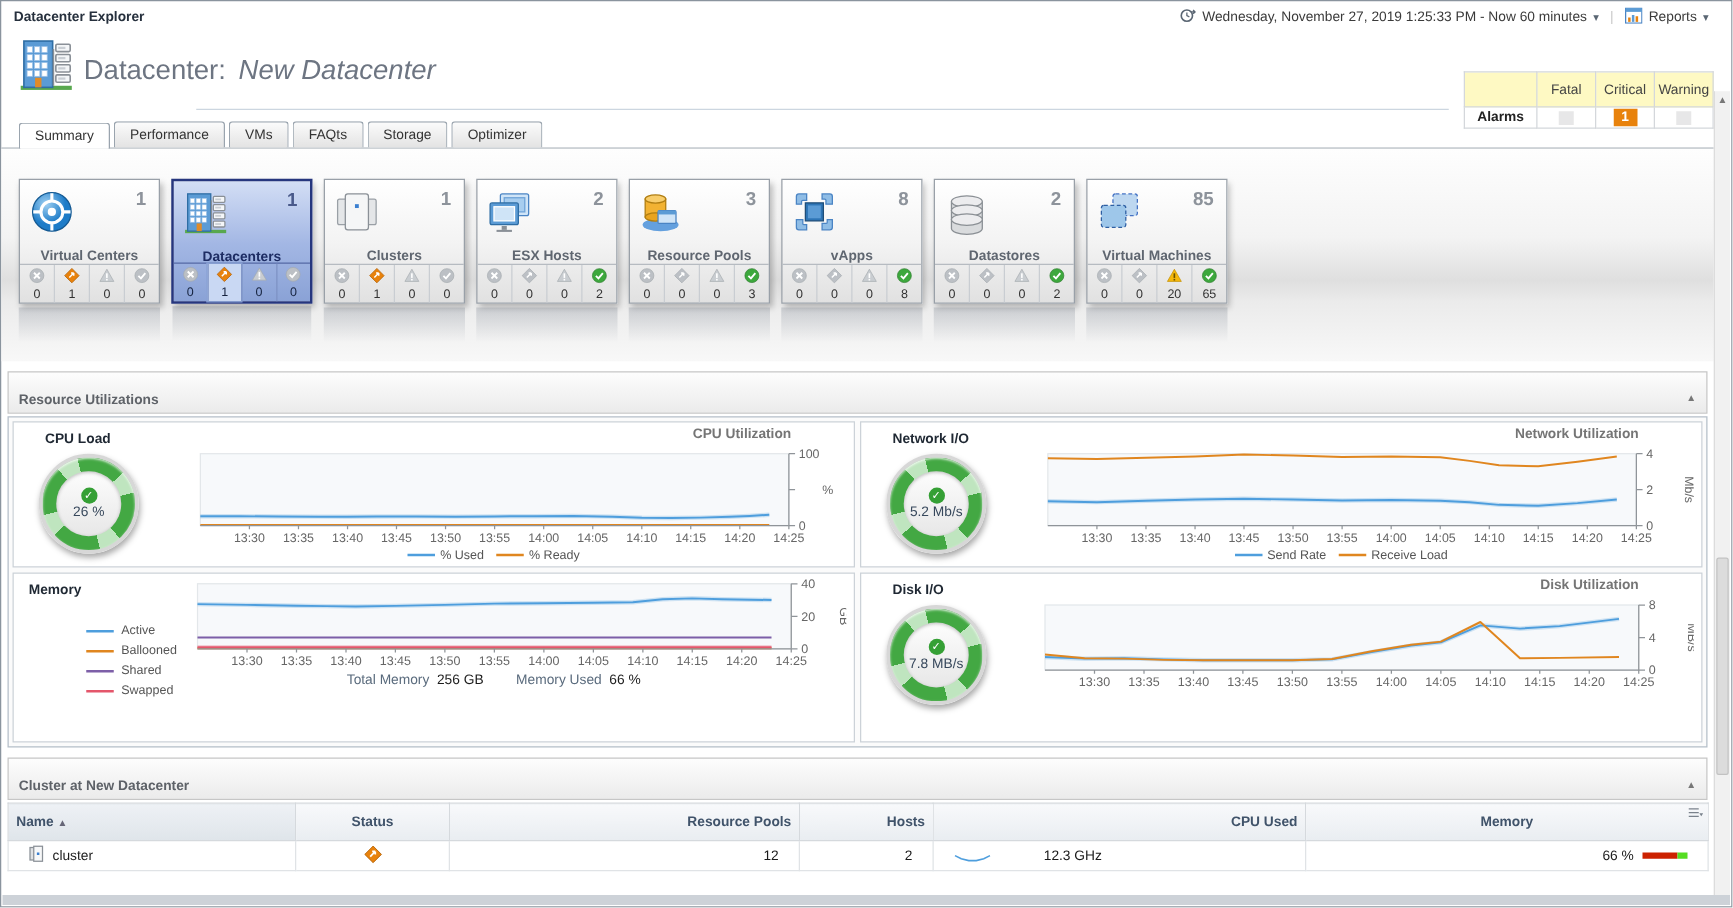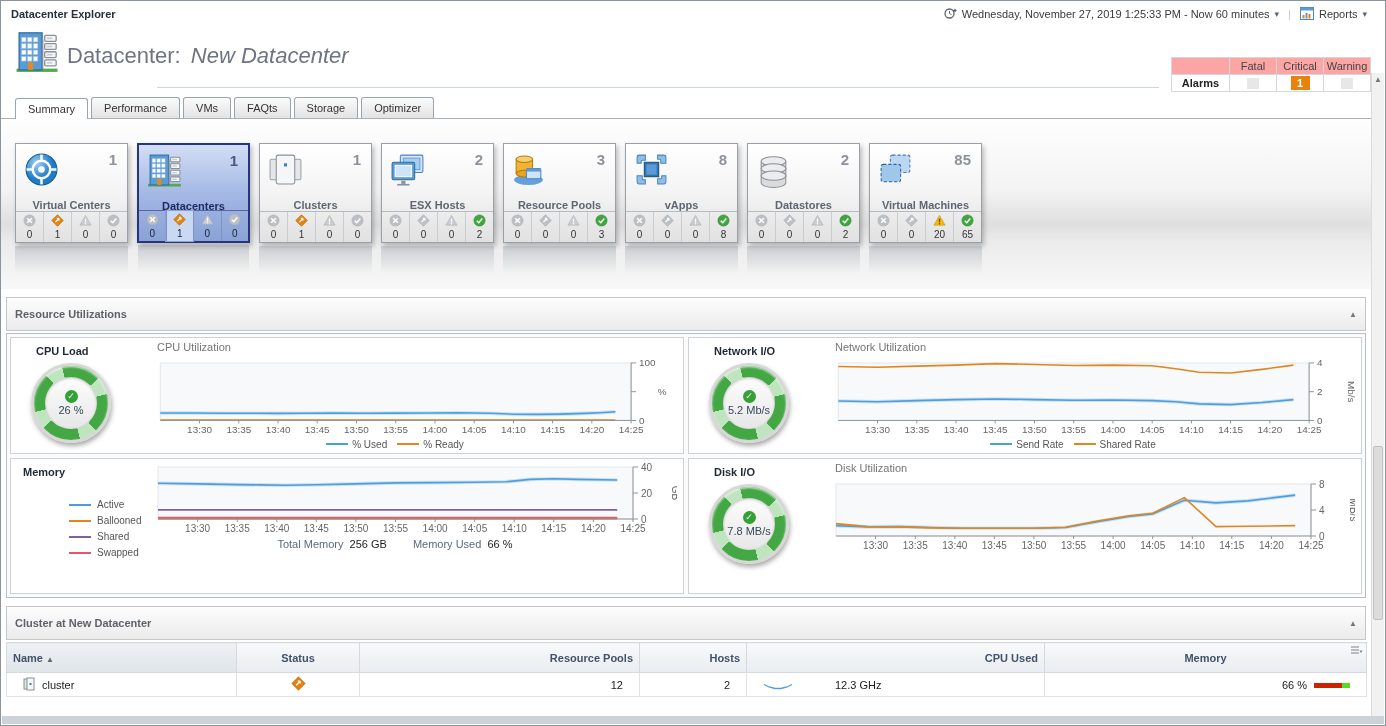"Fatal" .alarms tr.hd td { background: #fca5a5 -> #fef9c3; height: 17px -> 28px }
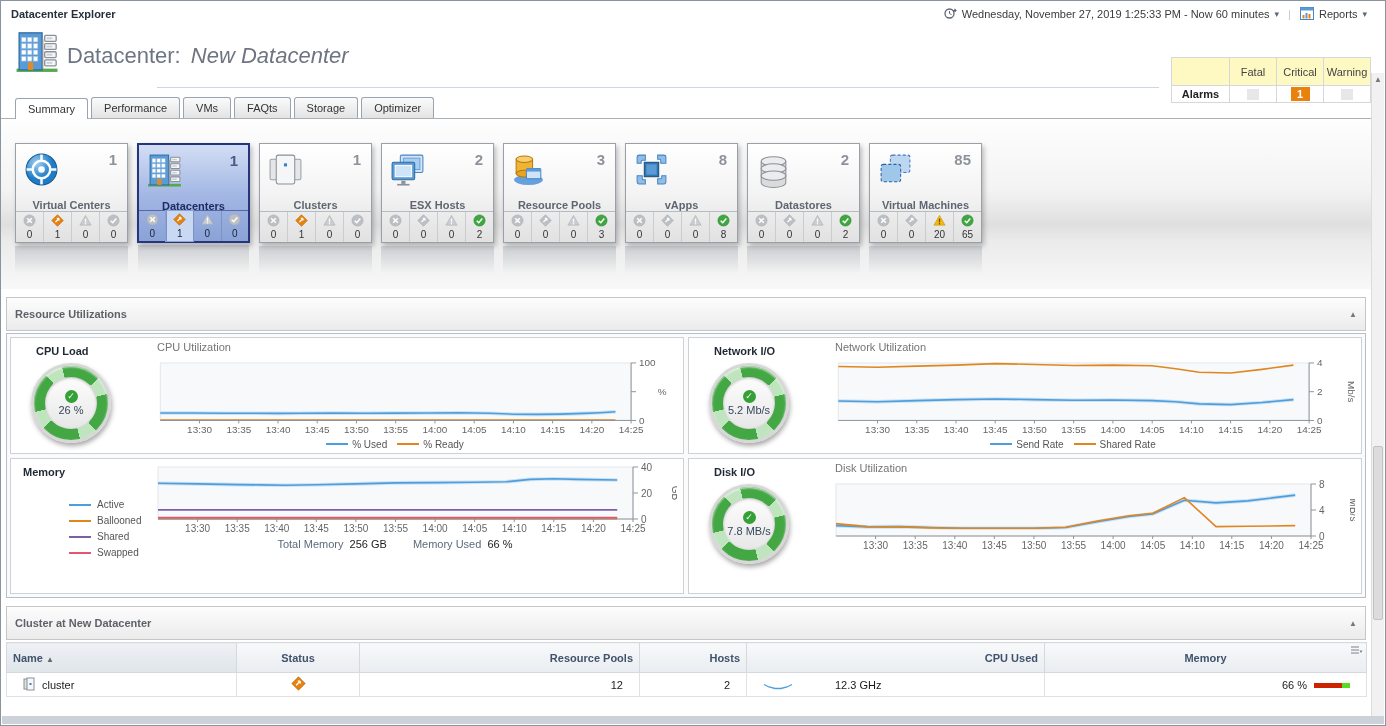"Resource Utilizations" .section-bar { align-items: center -> flex-start }
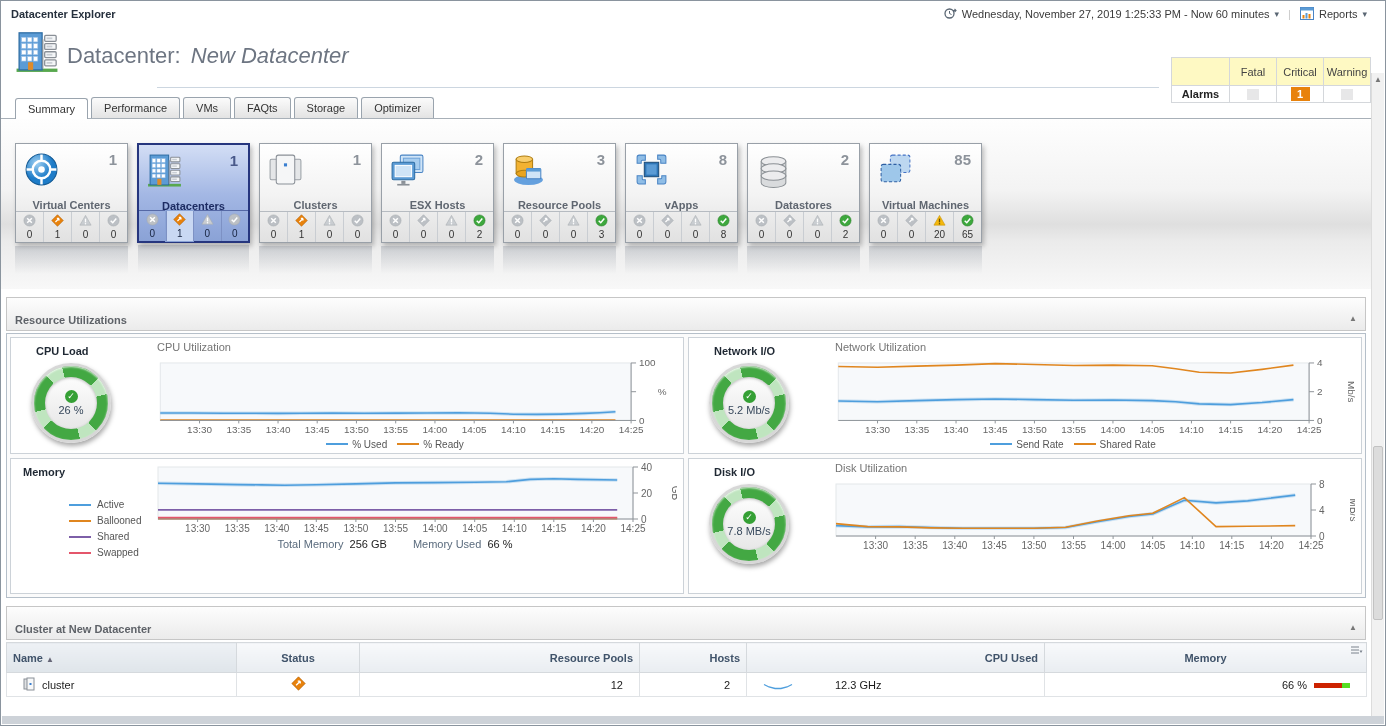"CPU Utilization" .chart-title { font-weight: normal -> bold; text-align: left -> right }
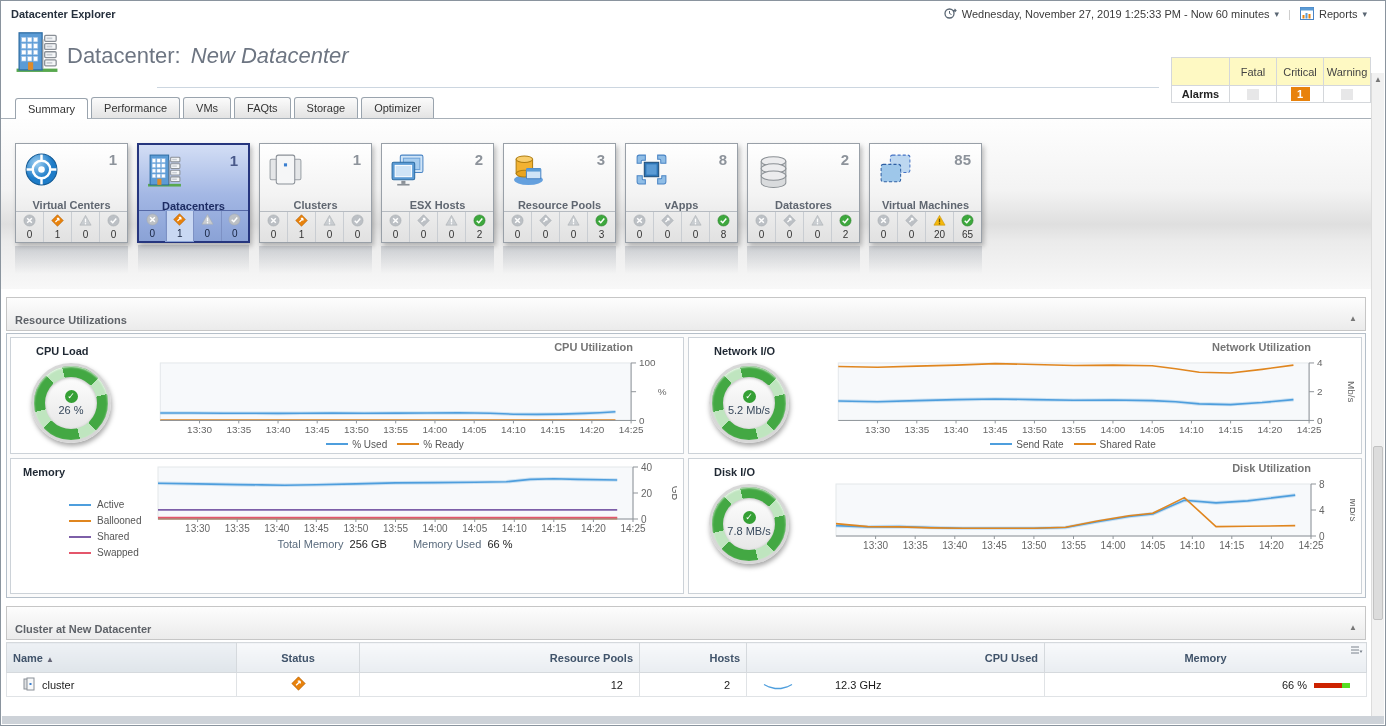"Shared Rate" span { text: Shared Rate -> Receive Load }
